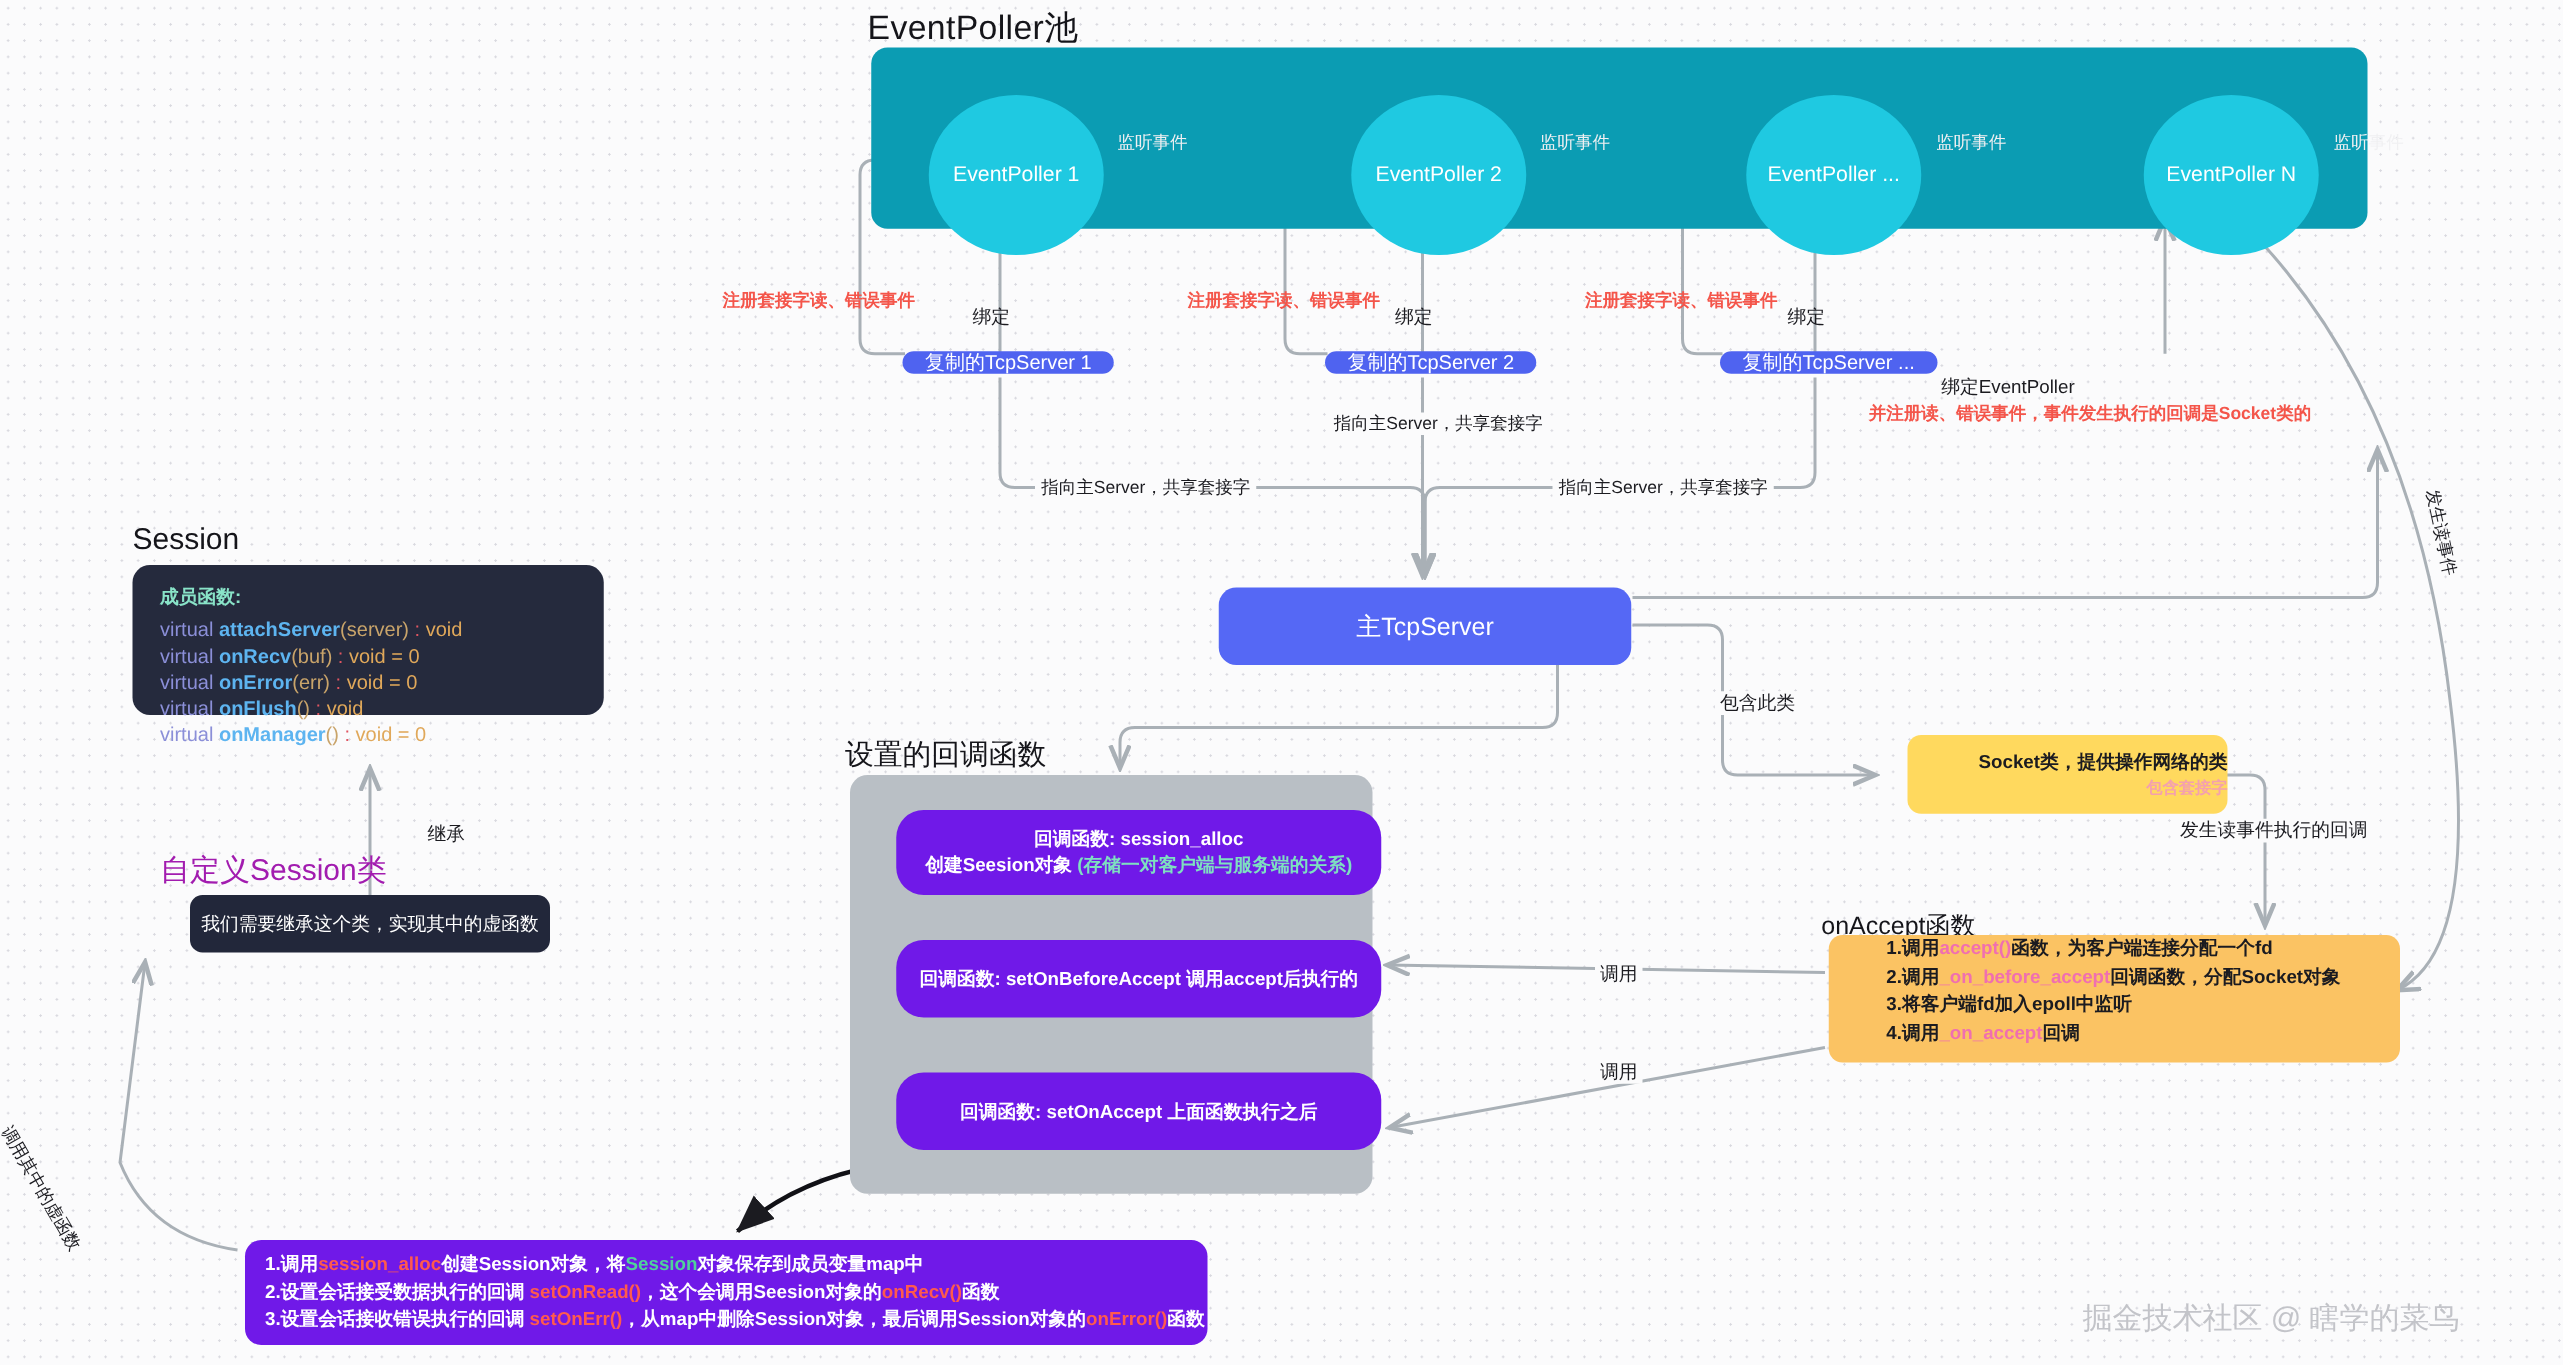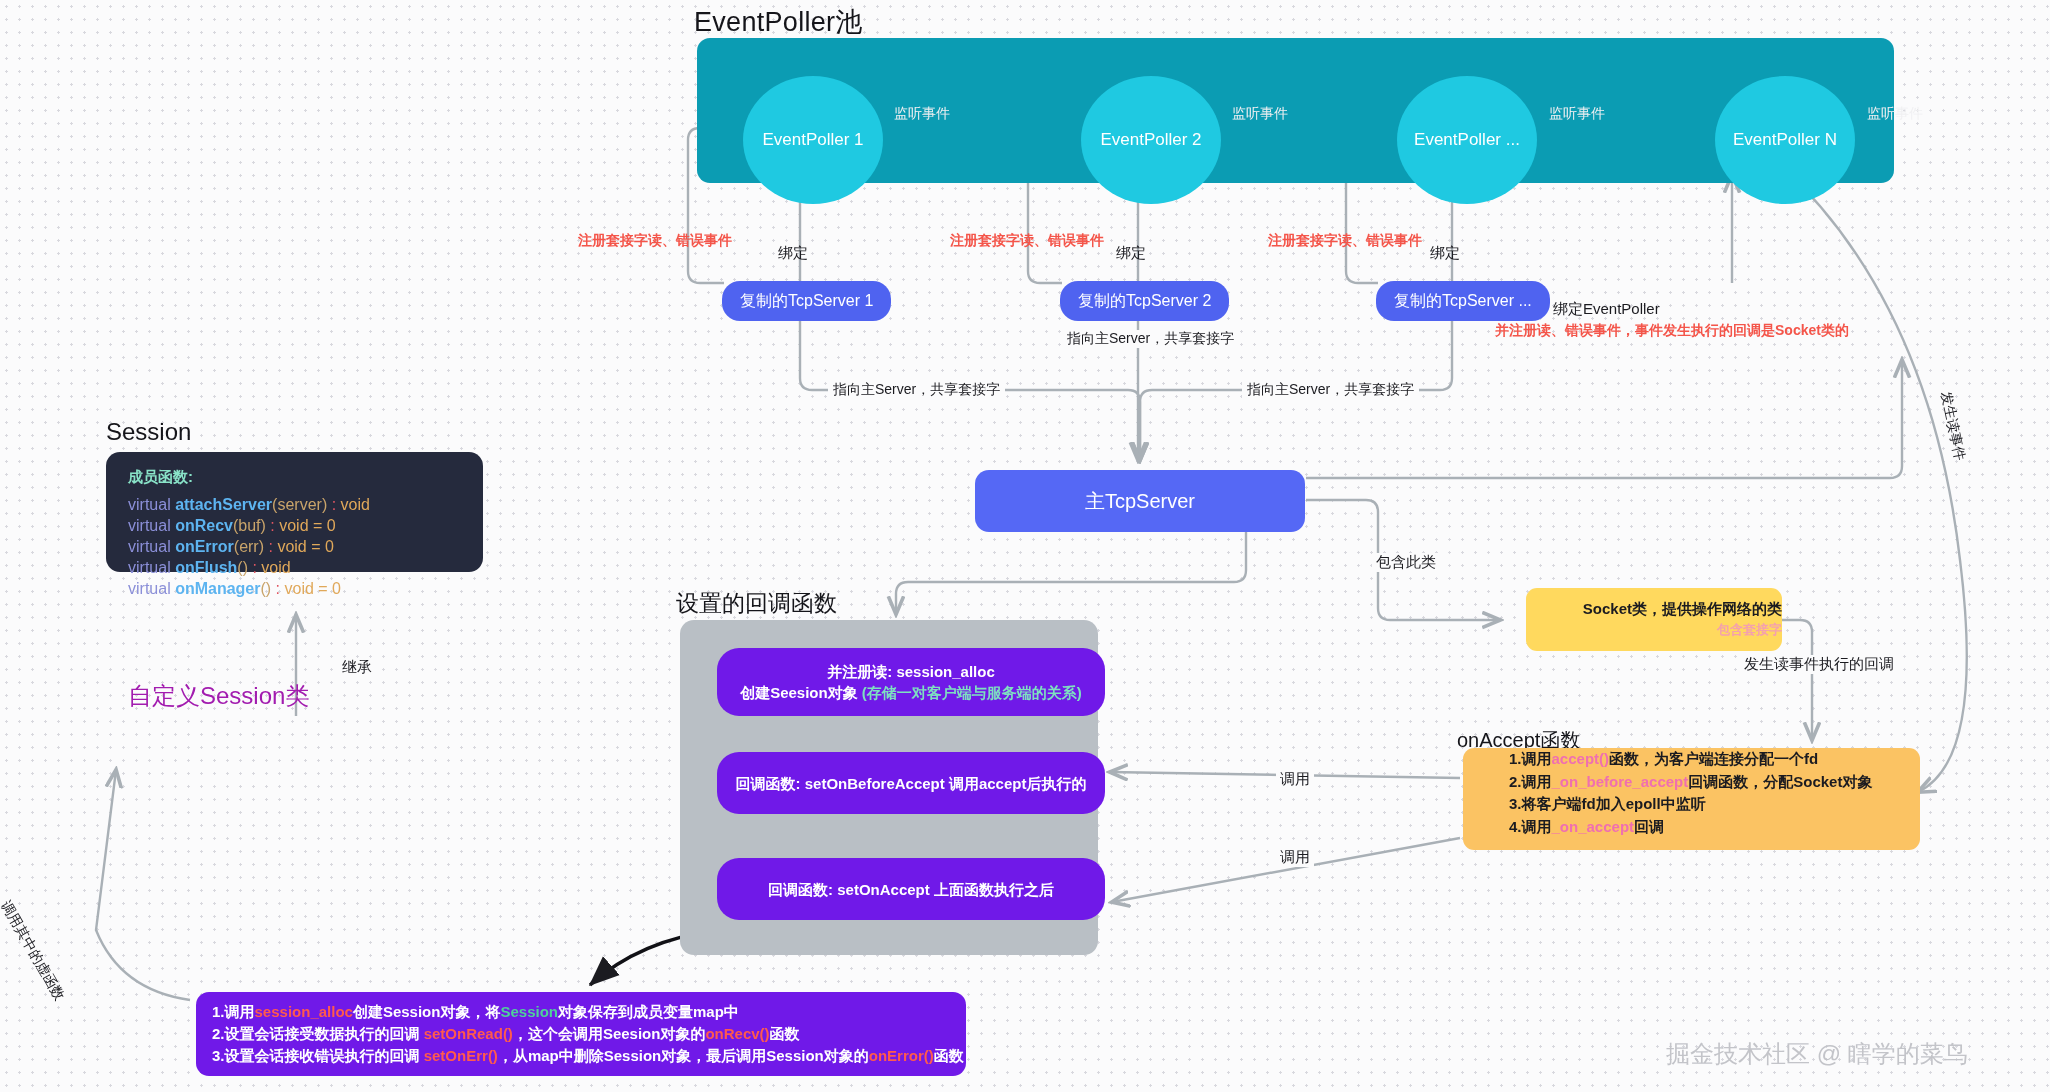"复制的TcpServer 1" .tcp-copy { height: 40px -> 18px }
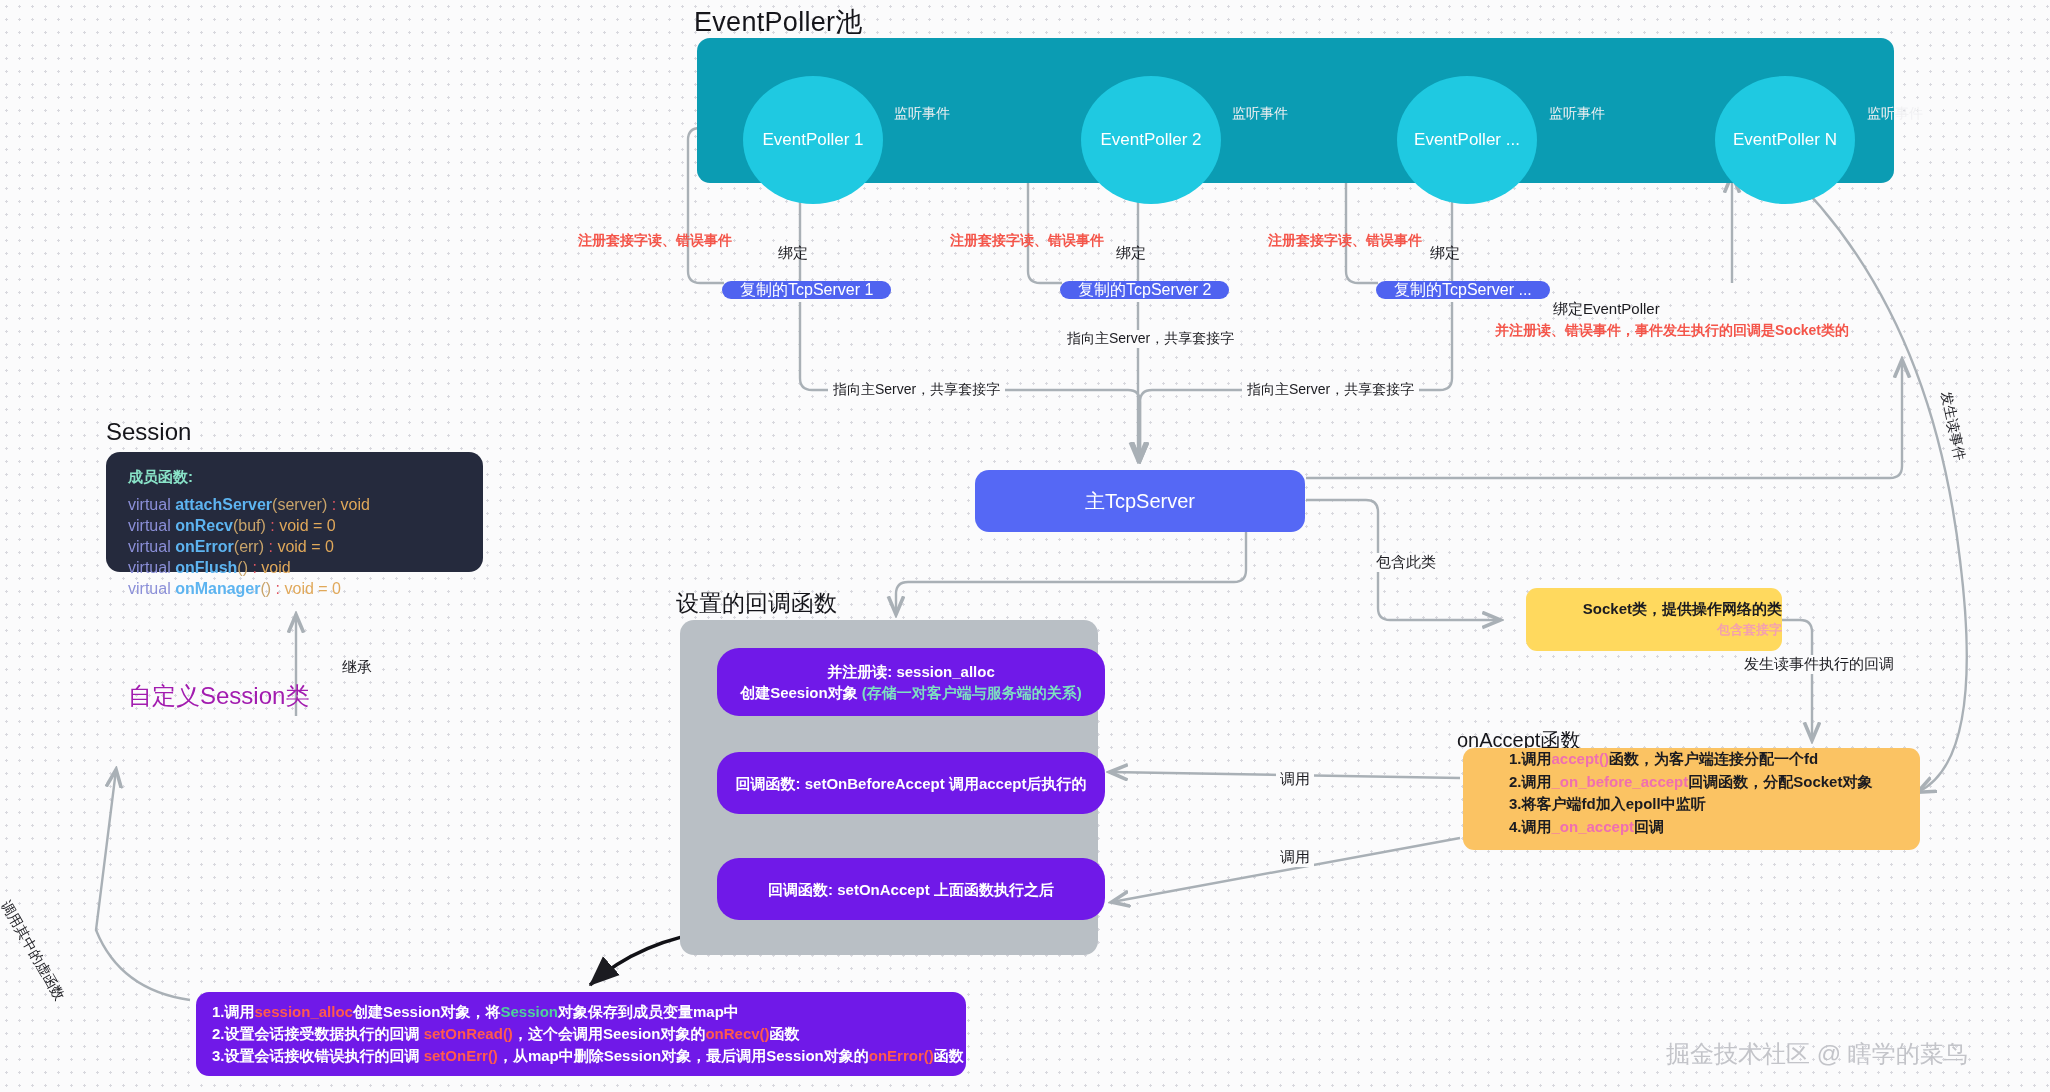"并注册读: session_alloc" div { text: 并注册读 -> 回调函数 }
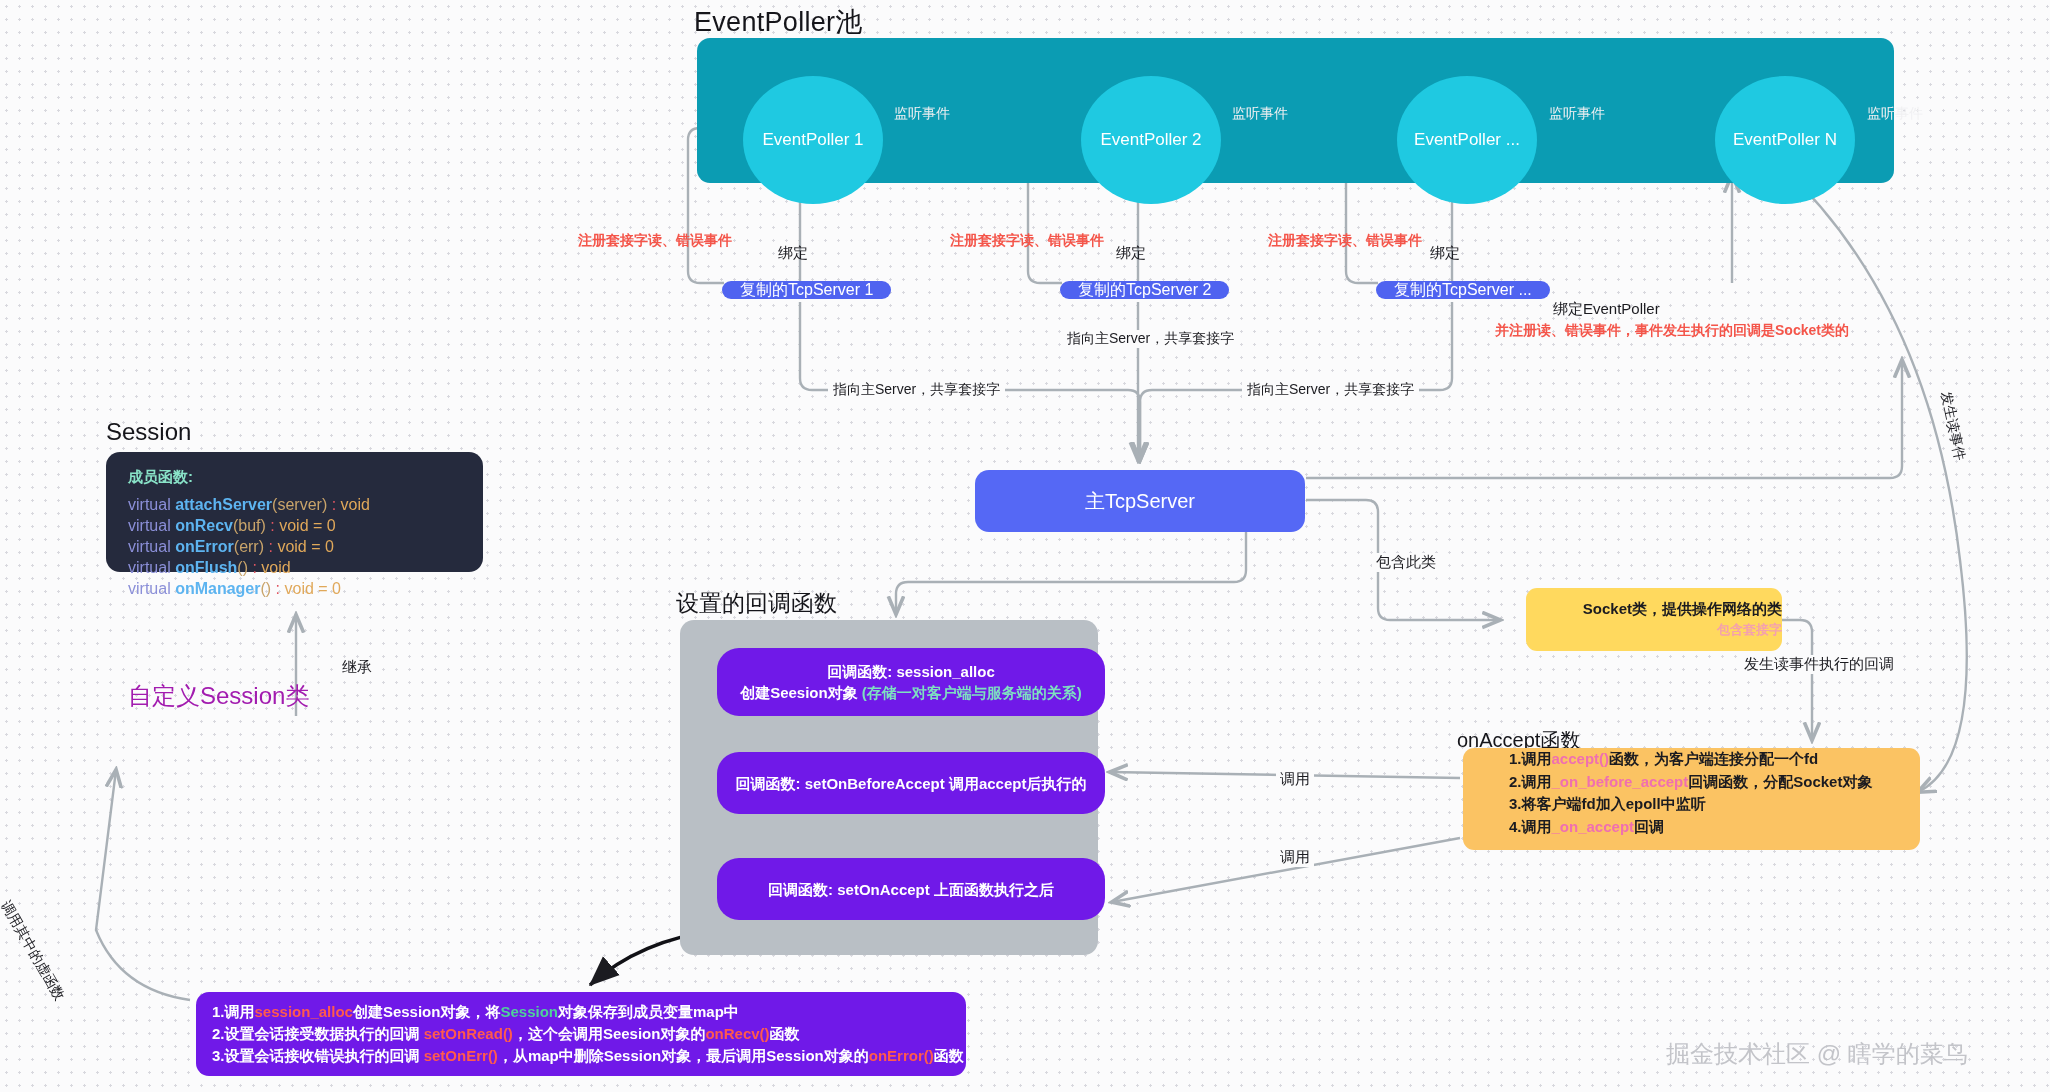"我们需要继承这个类，实现其中的虚函数" div.node { html: none -> <div>我们需要继承这个类，实现其中的虚函数</div> }
